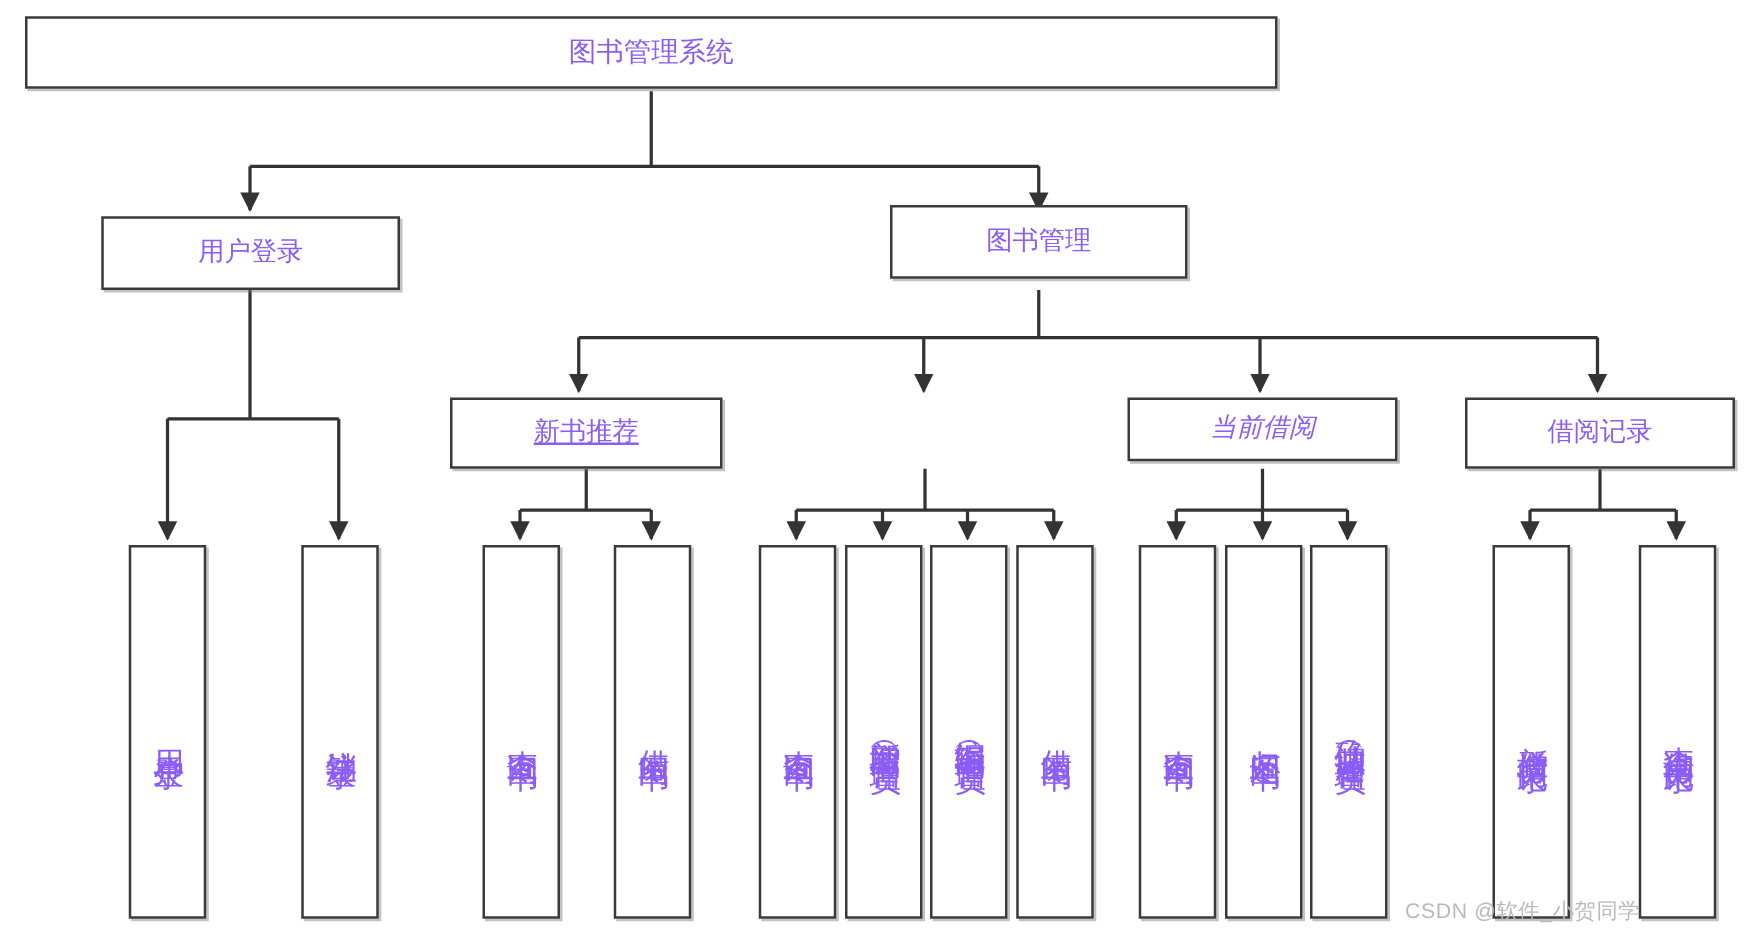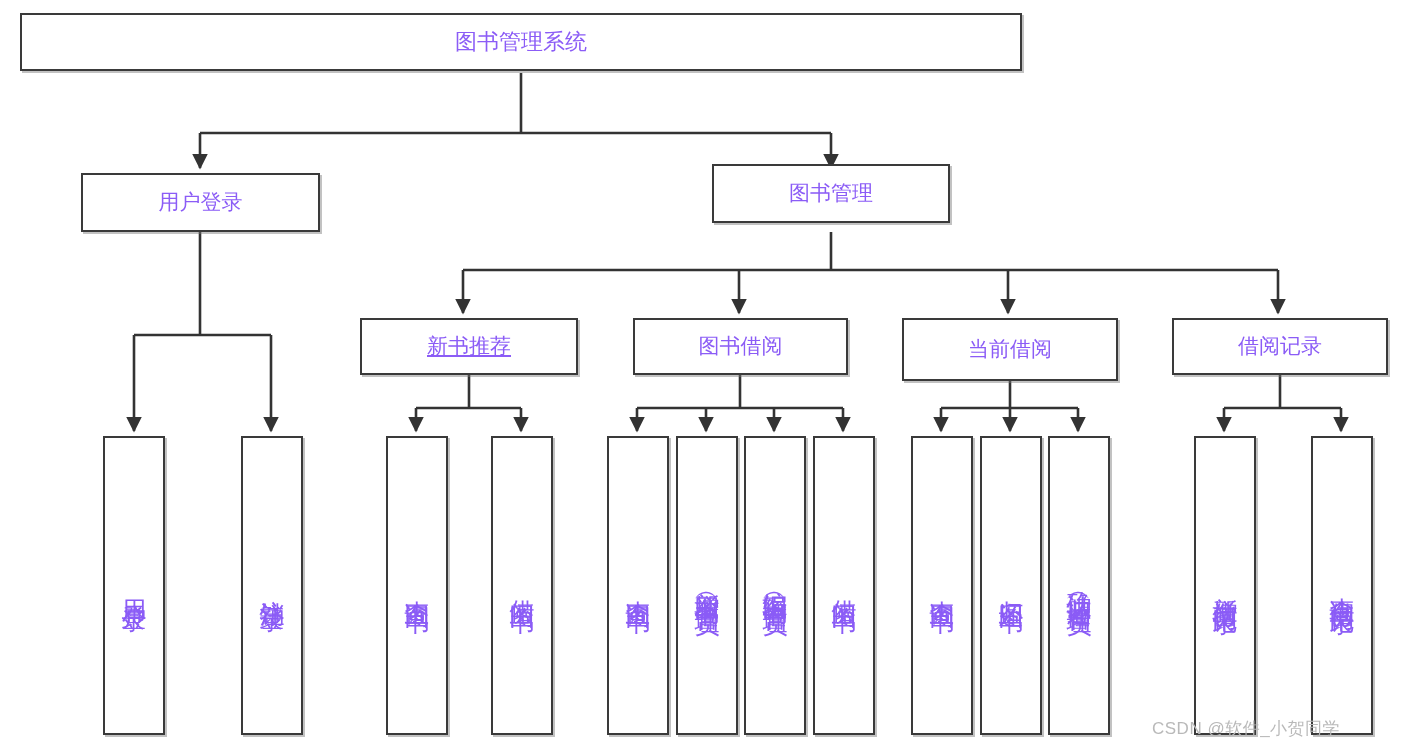"图书借阅" div.node { html: <div> <span>图书借阅</span> </div> -> none }
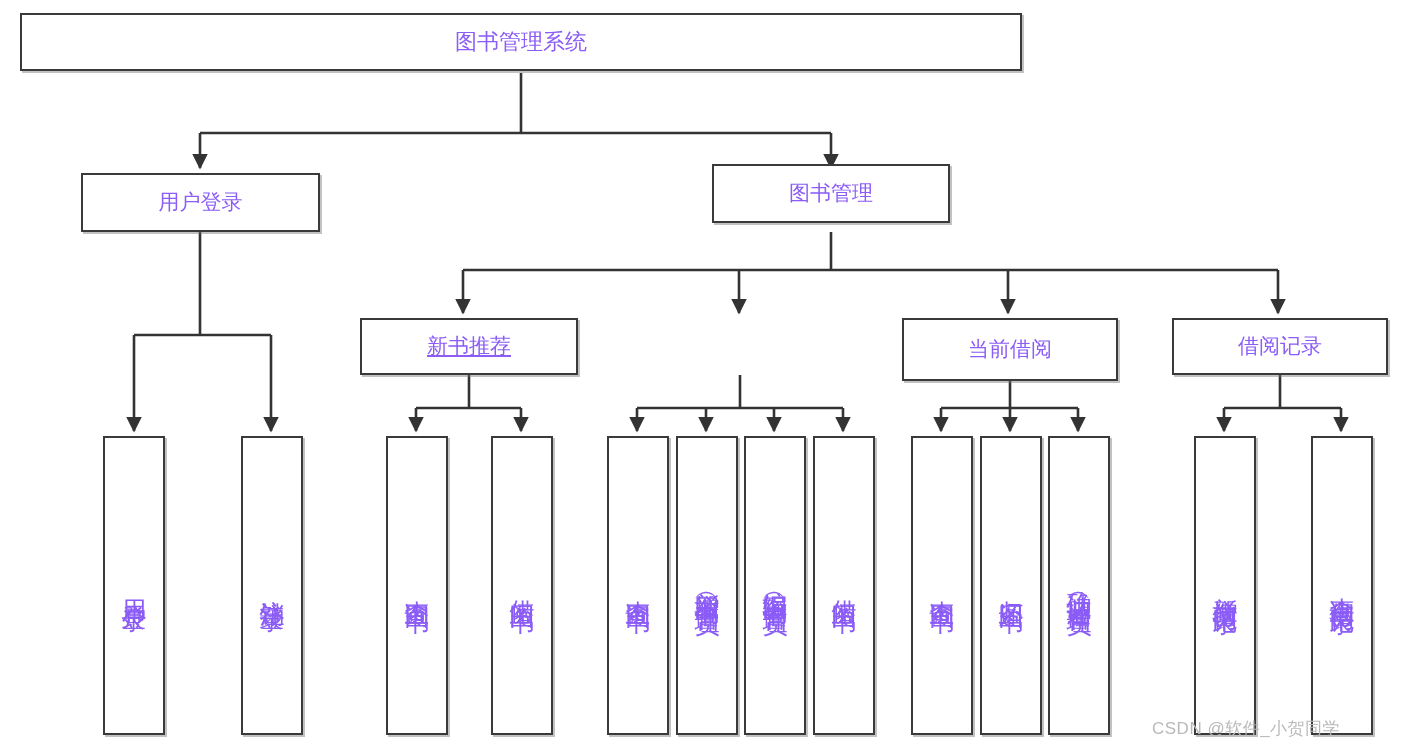"当前借阅" div.node { font-style: none -> italic; height: 63px -> 51px }
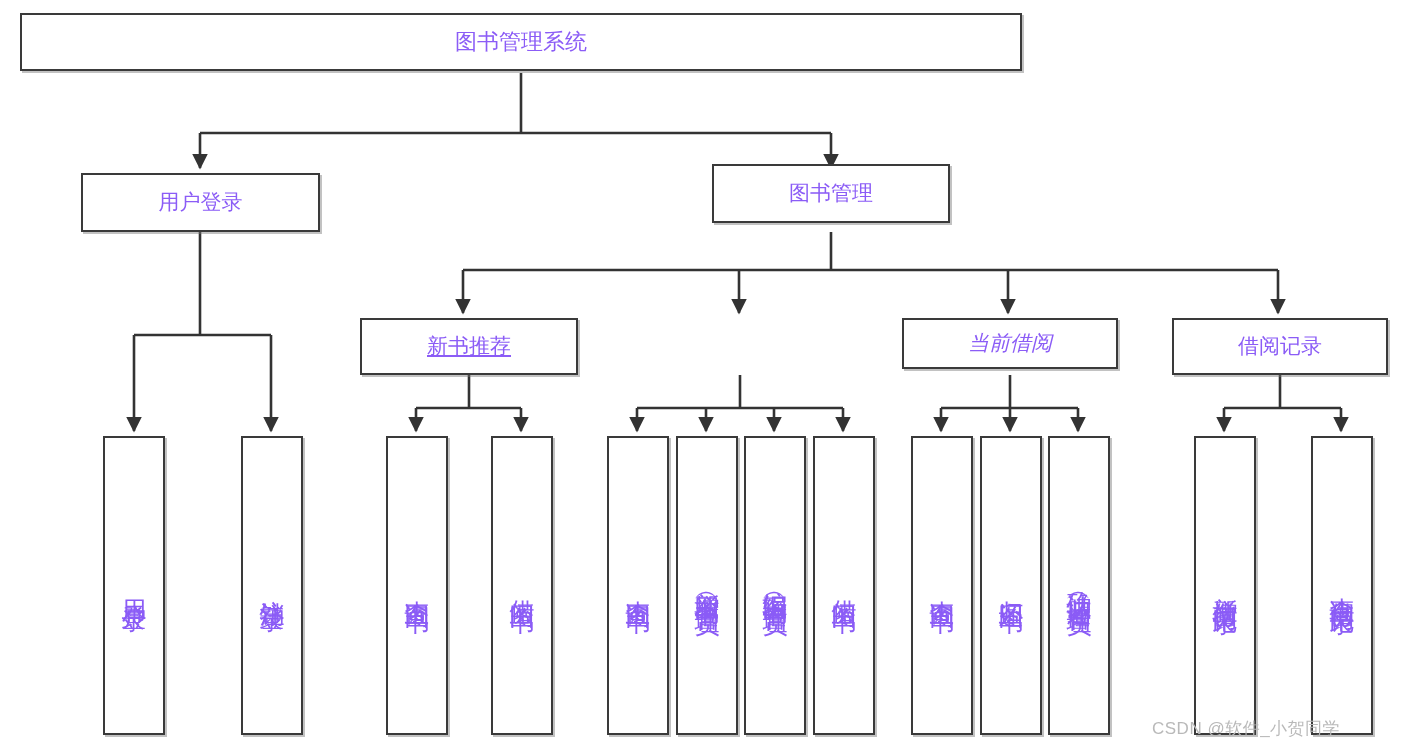"CSDN @软件_小贺同学" div.watermark { left: 1152px -> 1124px }
